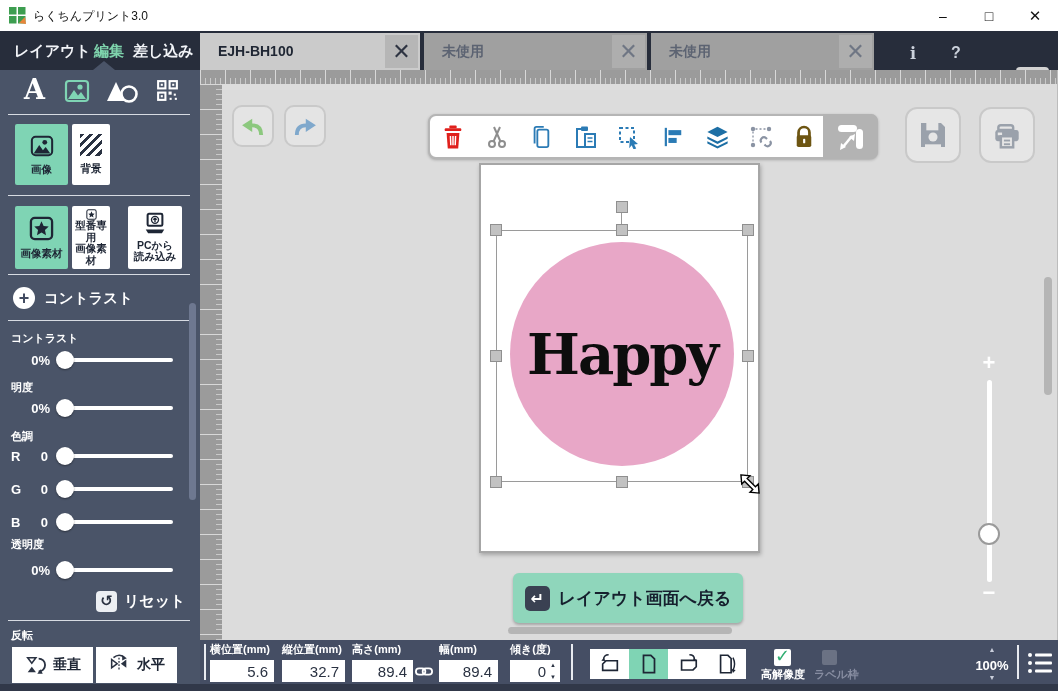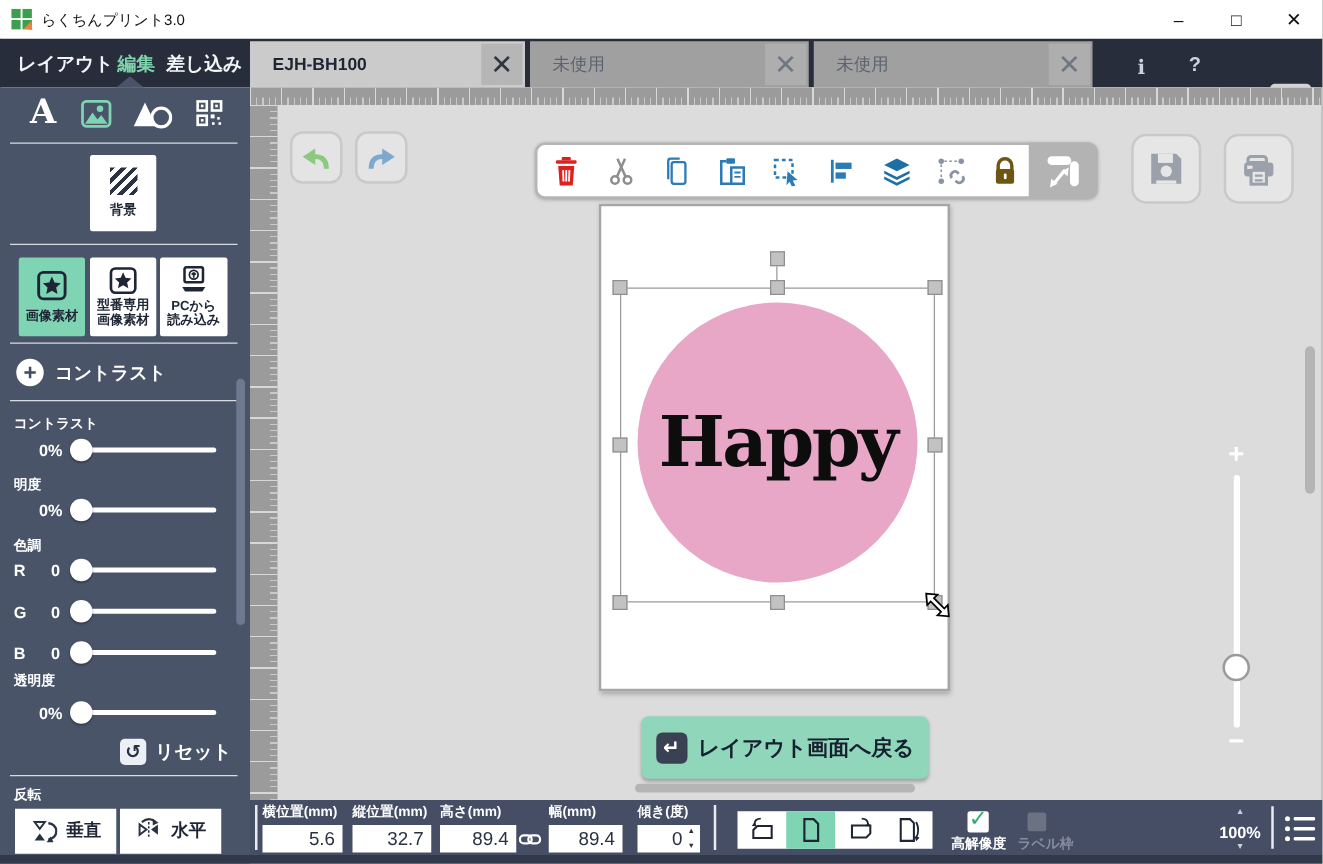"未使用" .tab-1 .tab-label, .tab-2 .tab-label { font-weight: normal -> bold }
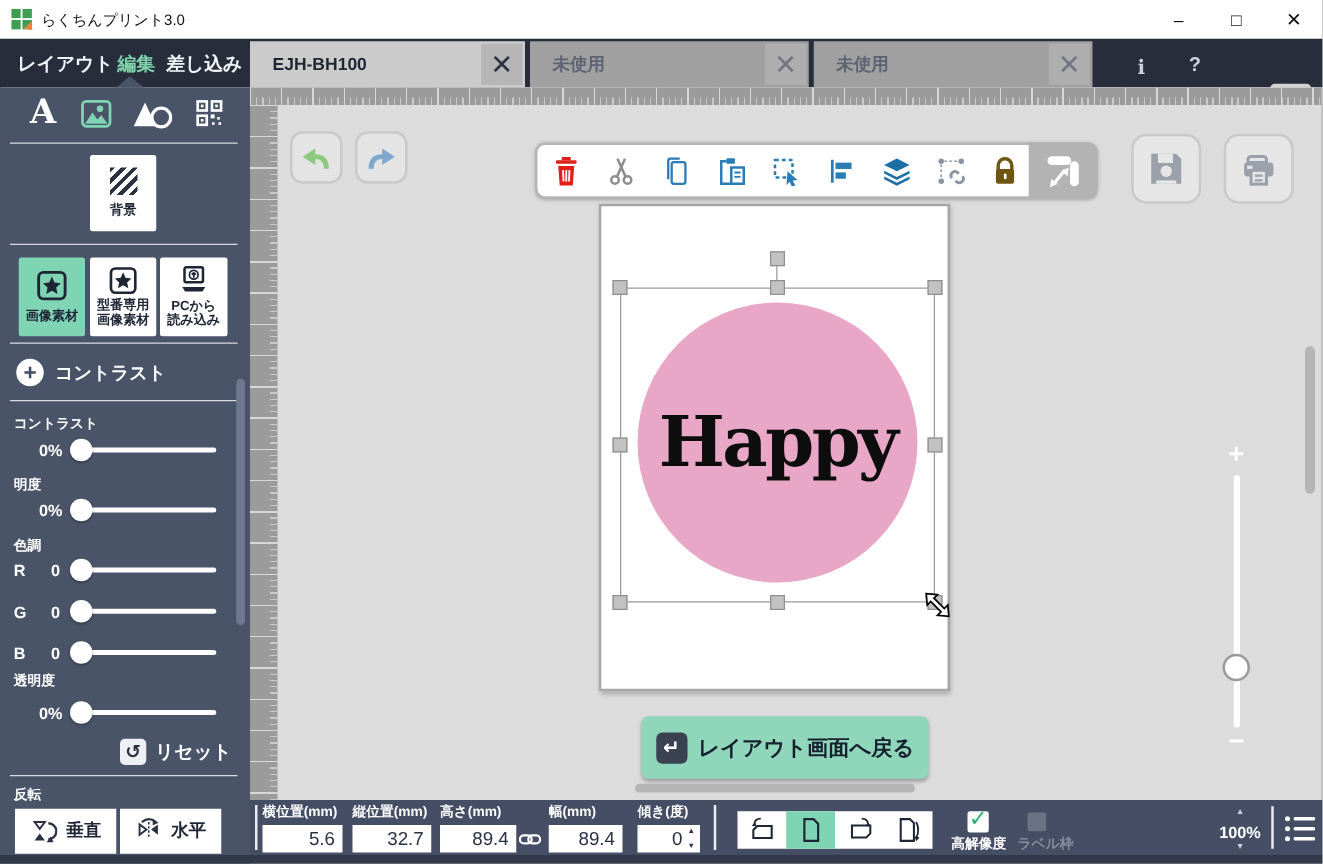"画像" div.sb-btn { html: none -> <div> <svg> <rect></rect> <circle></circle> <path></path> </svg> <span>画像</span> </div> }
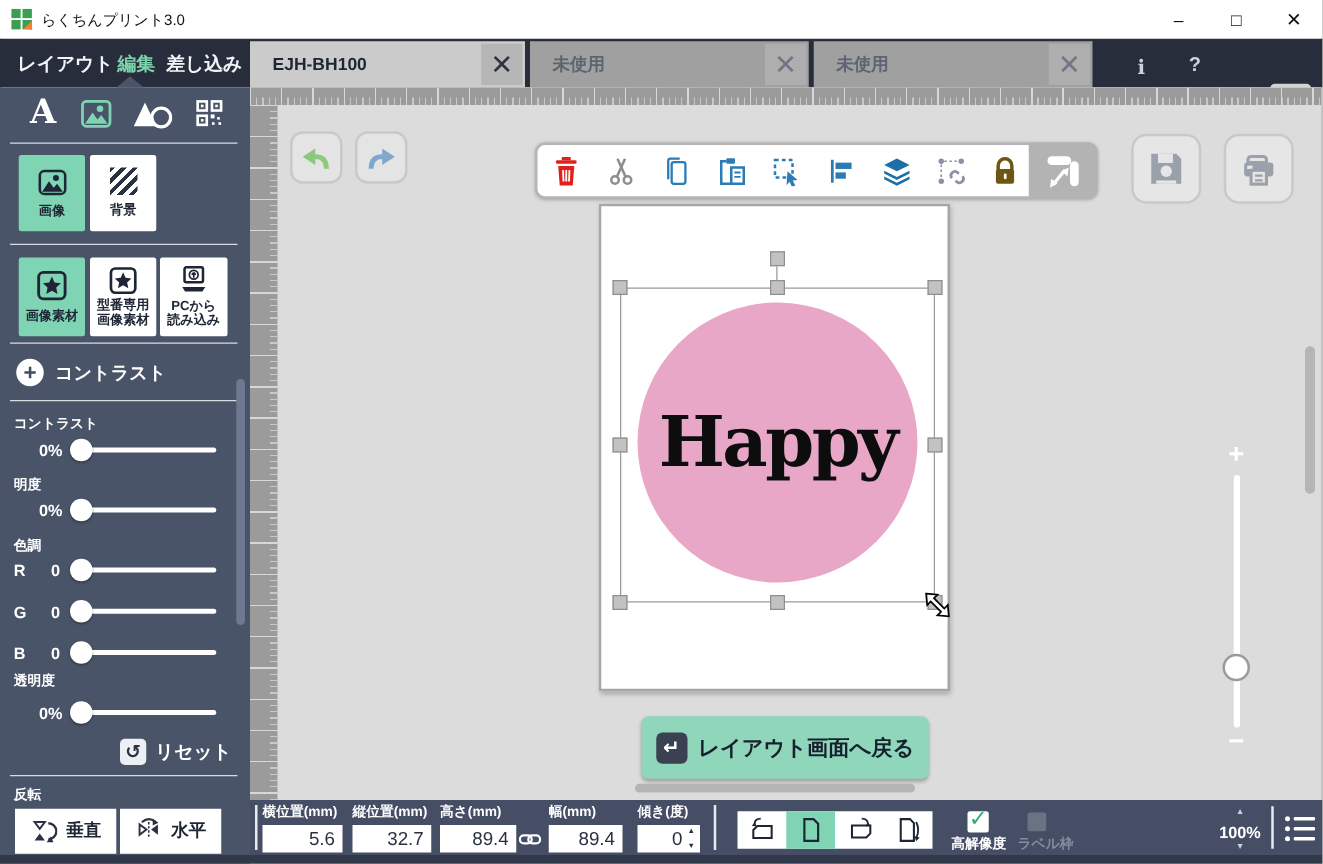"背景" .c1 { width: 53px -> 38px }
